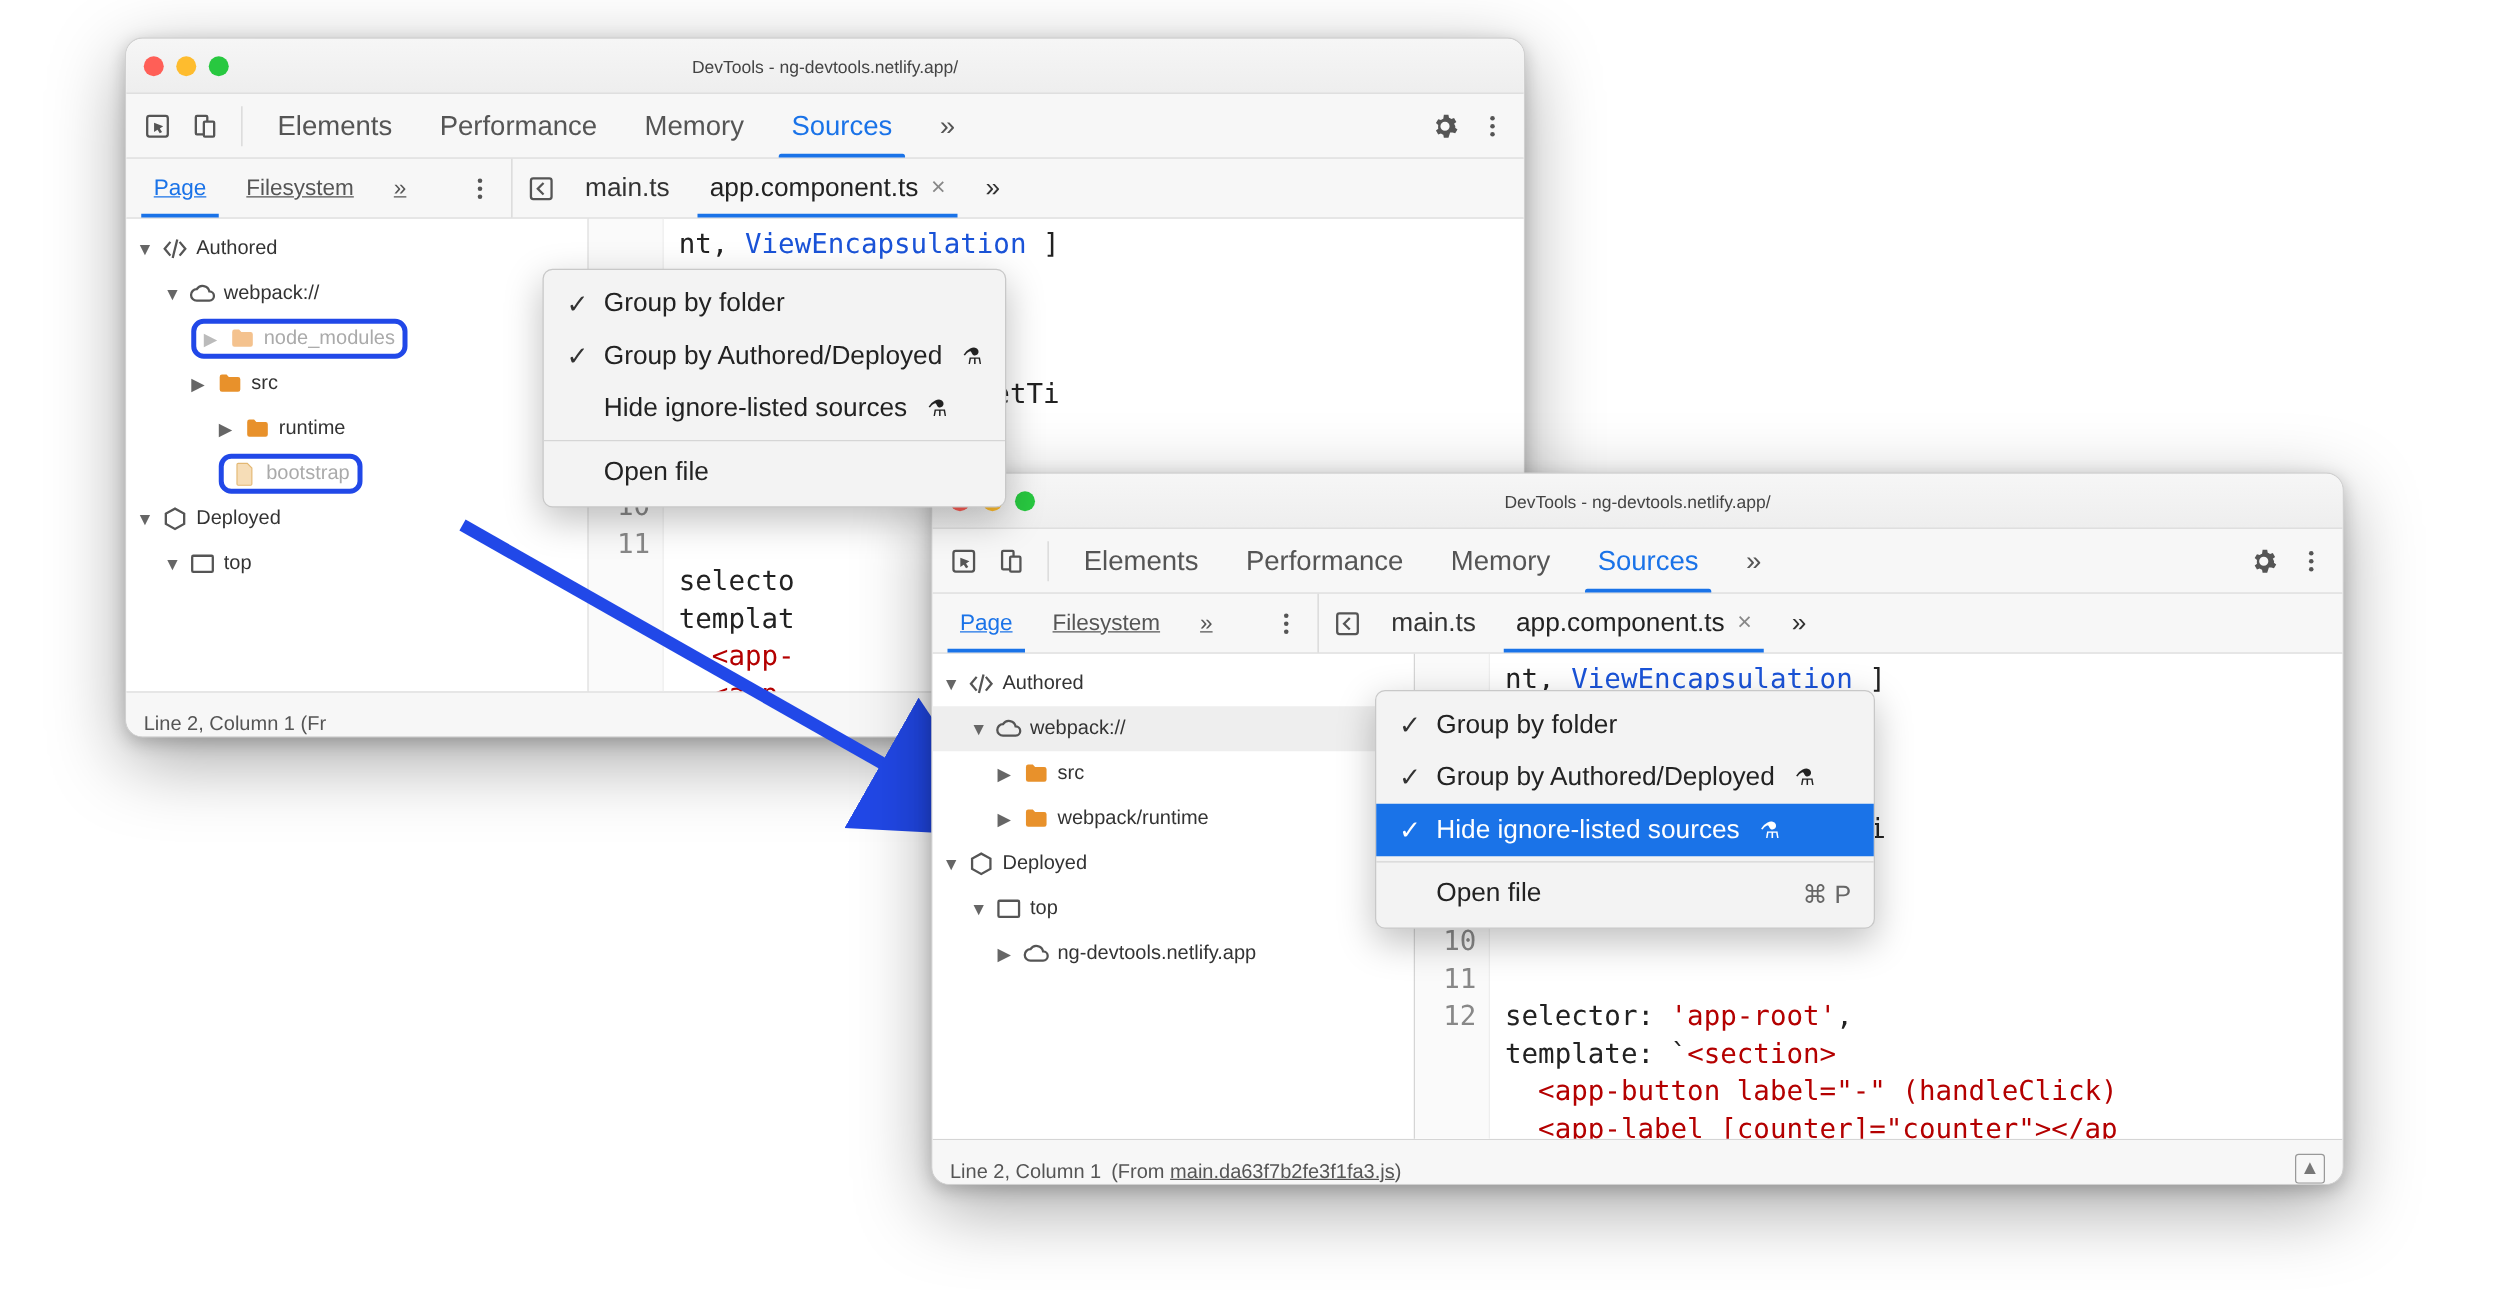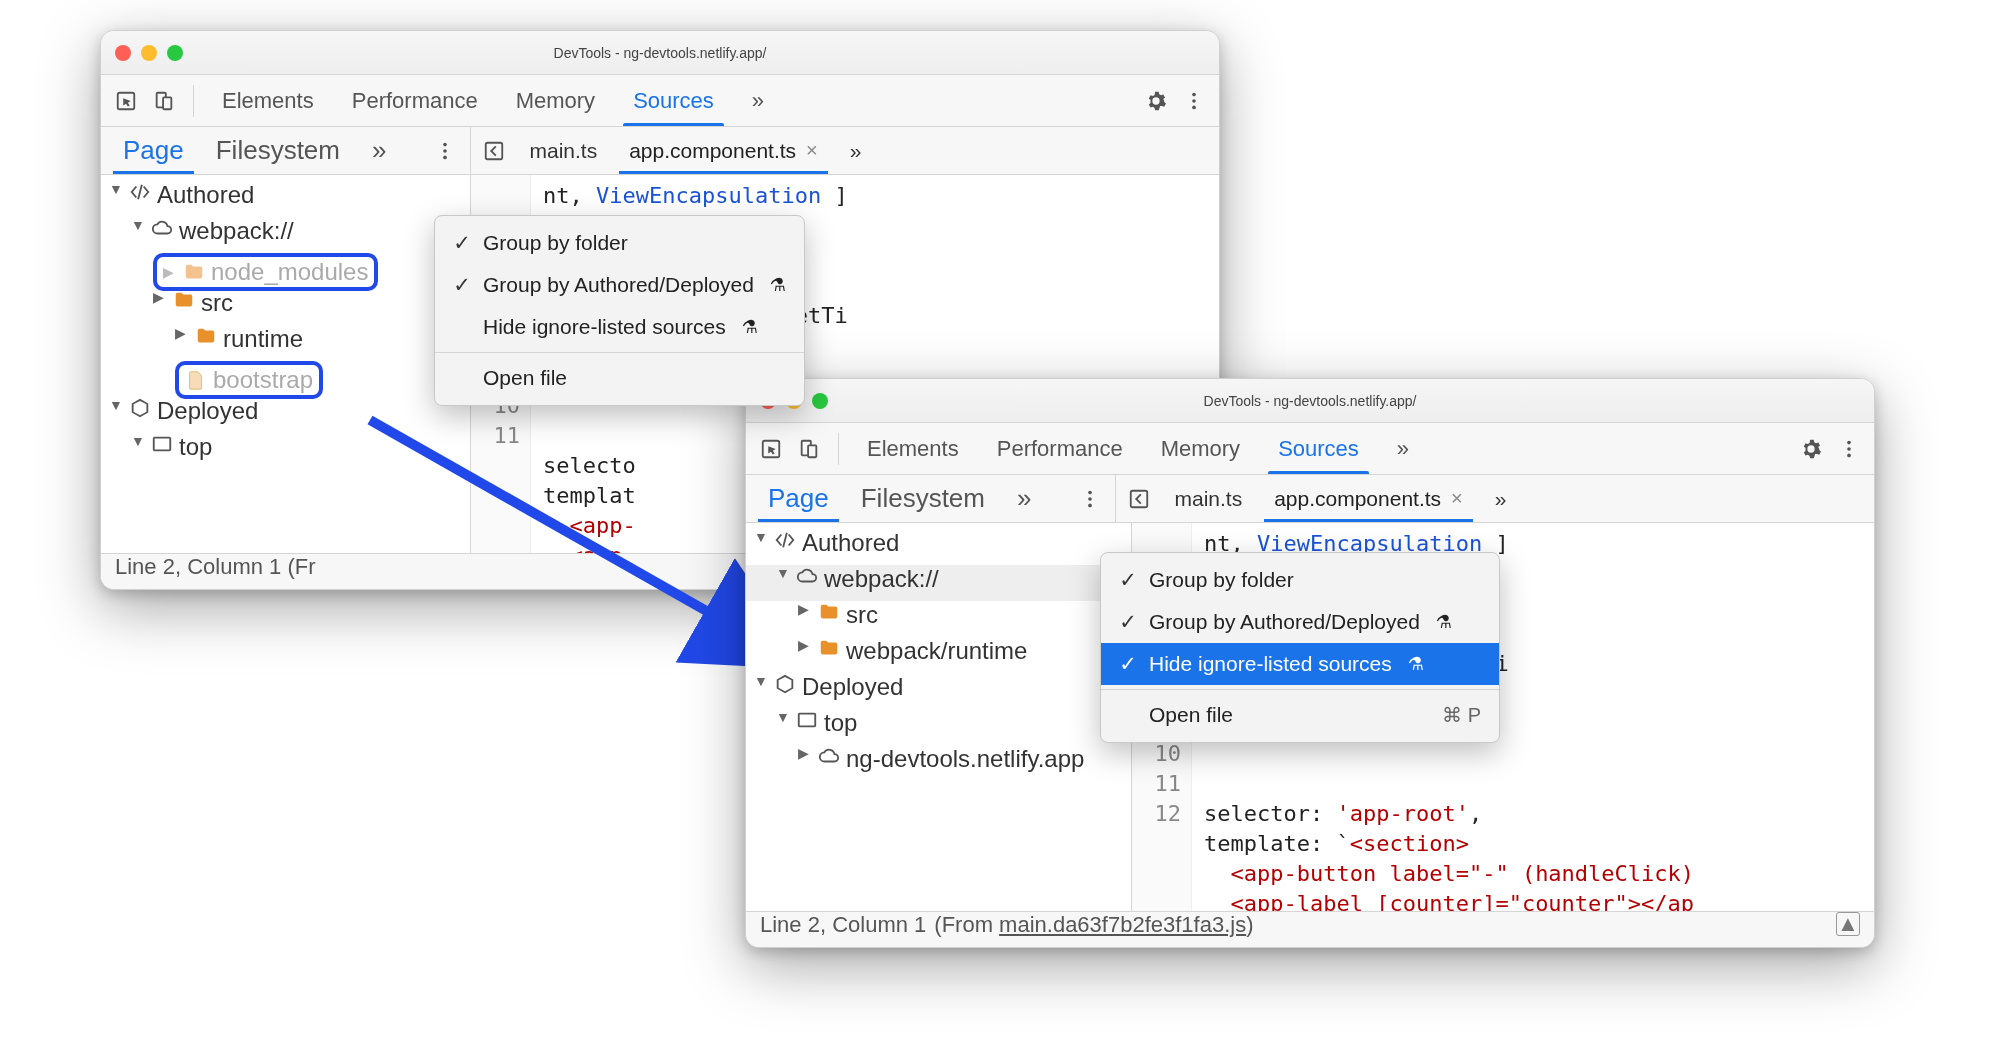"Page" .subtab { font-size: 26px -> 18px; text-decoration: none -> underline }
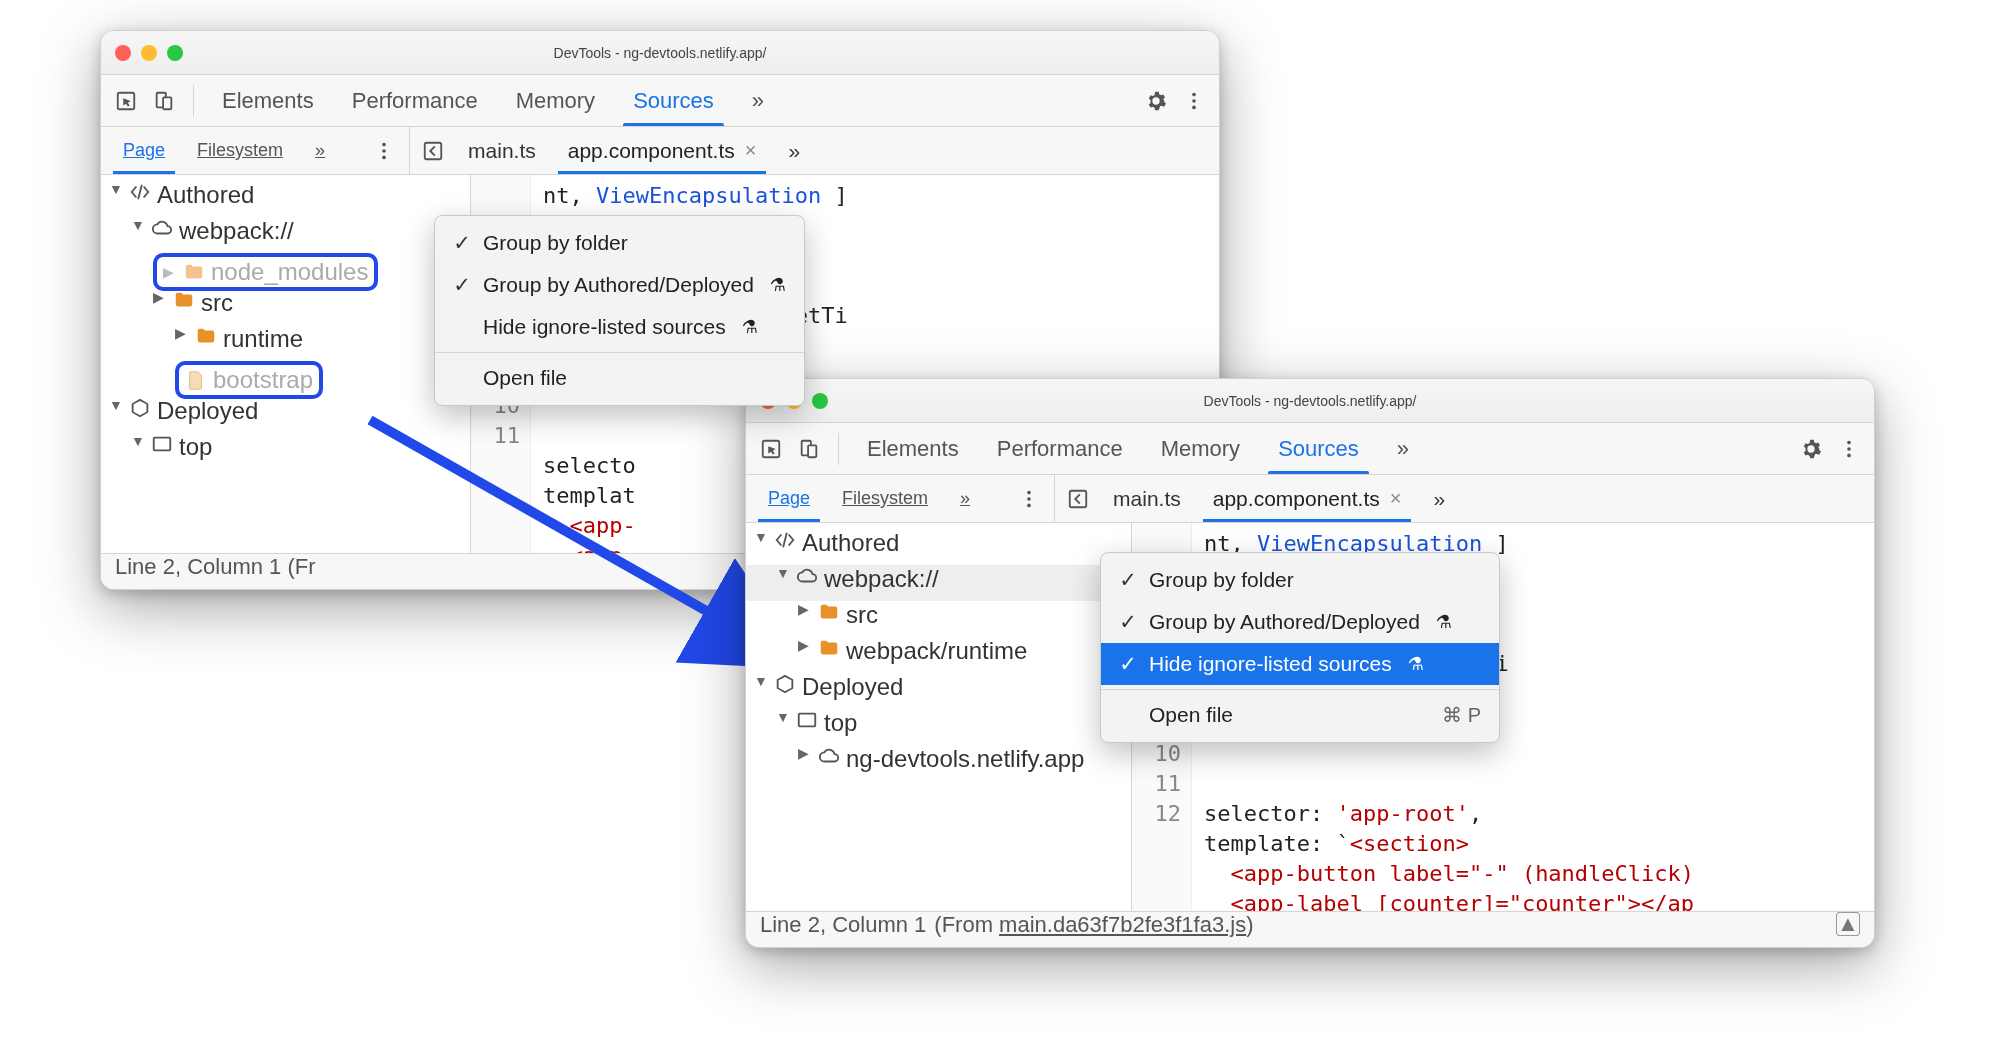"Authored" .trow { align-items: flex-start -> center; font-size: 24px -> 16px }
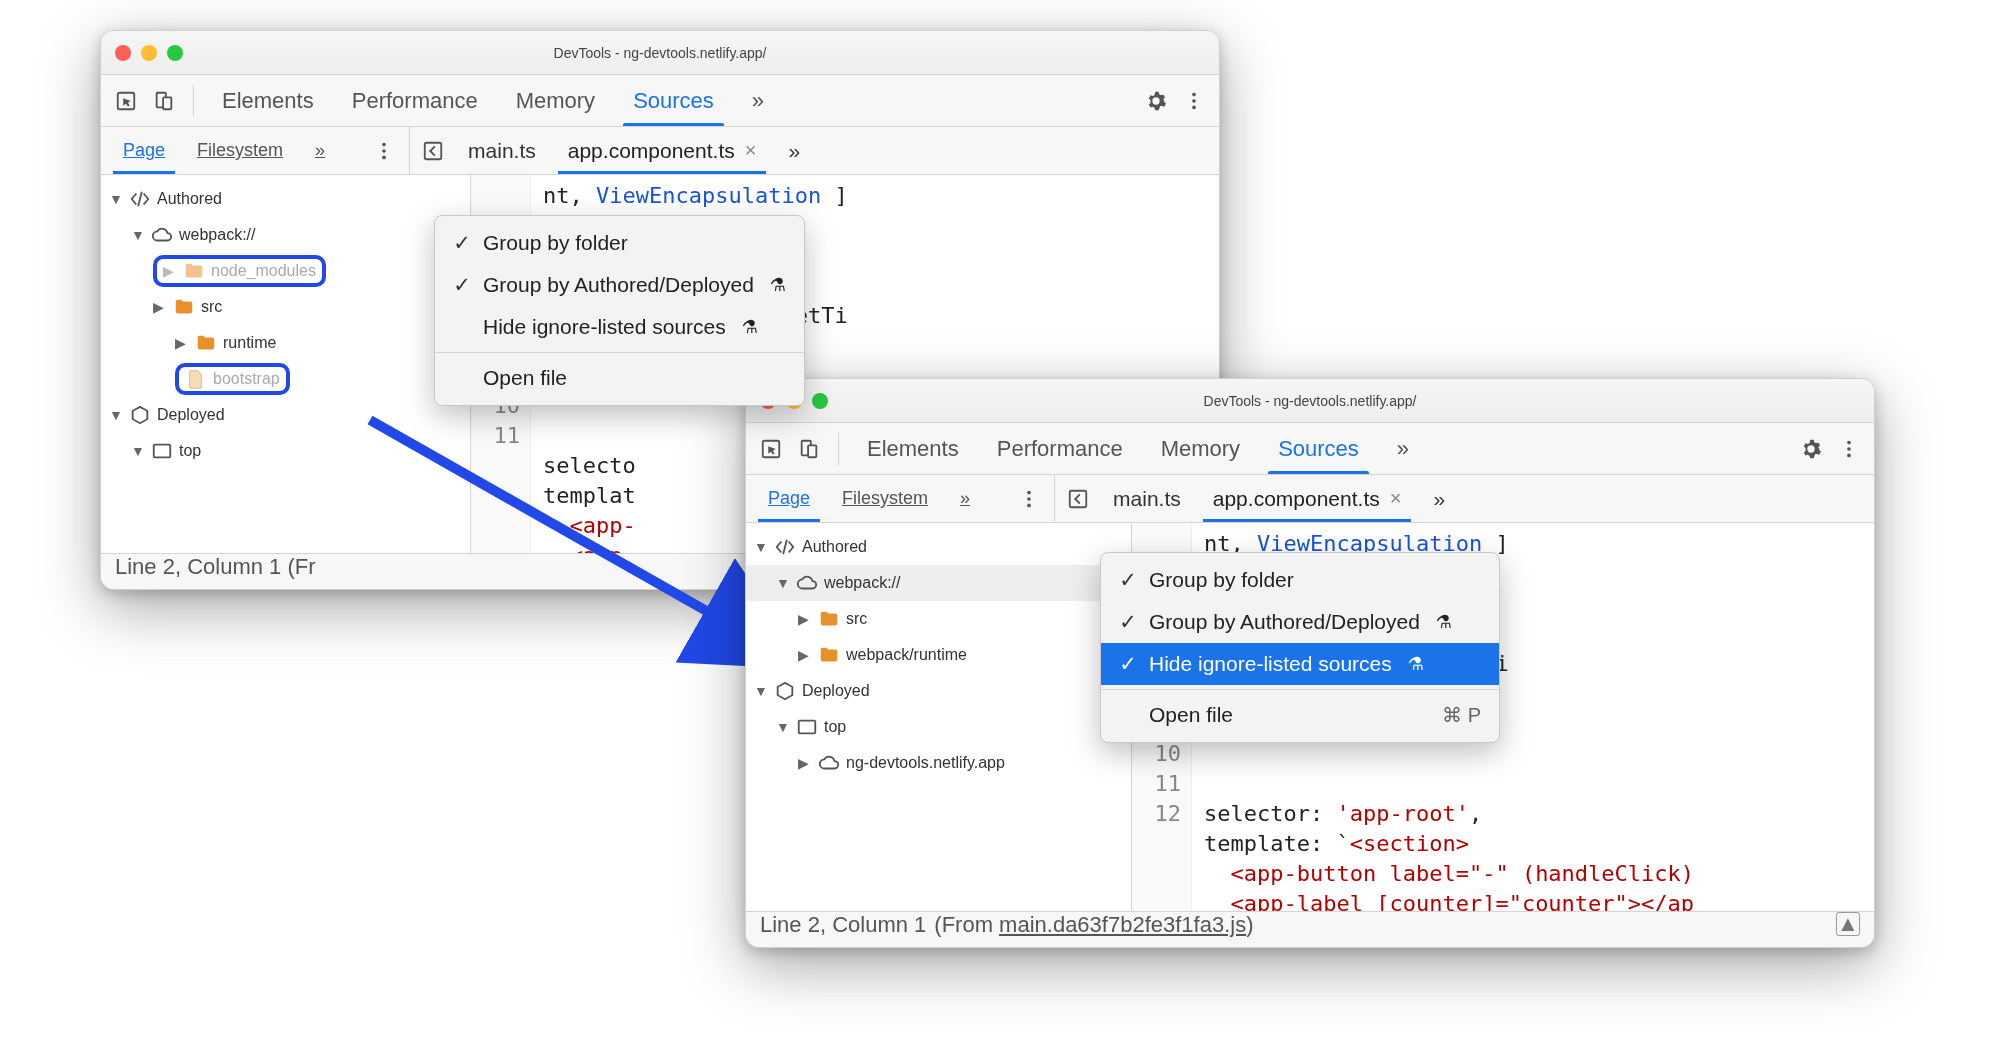"Line 2, Column 1 (Fr" .statusbar { align-items: flex-start -> flex-end; font-size: 22px -> 16px }
